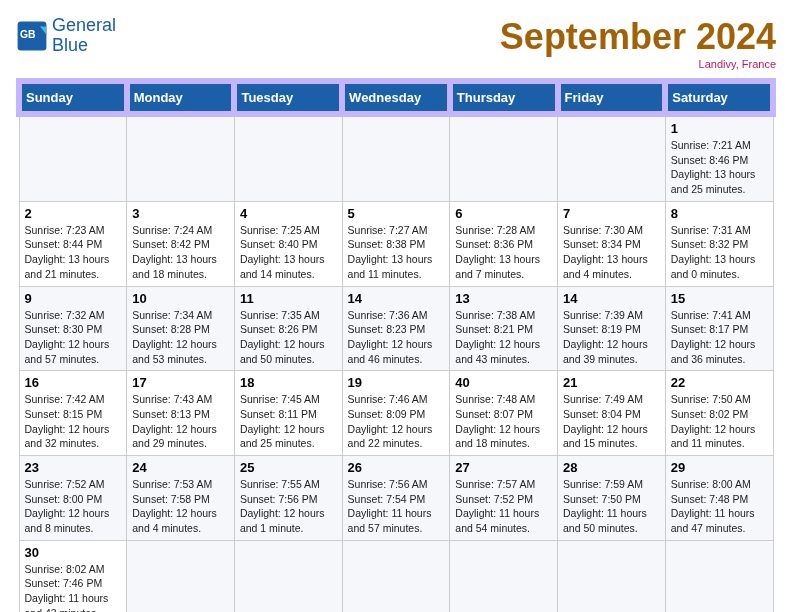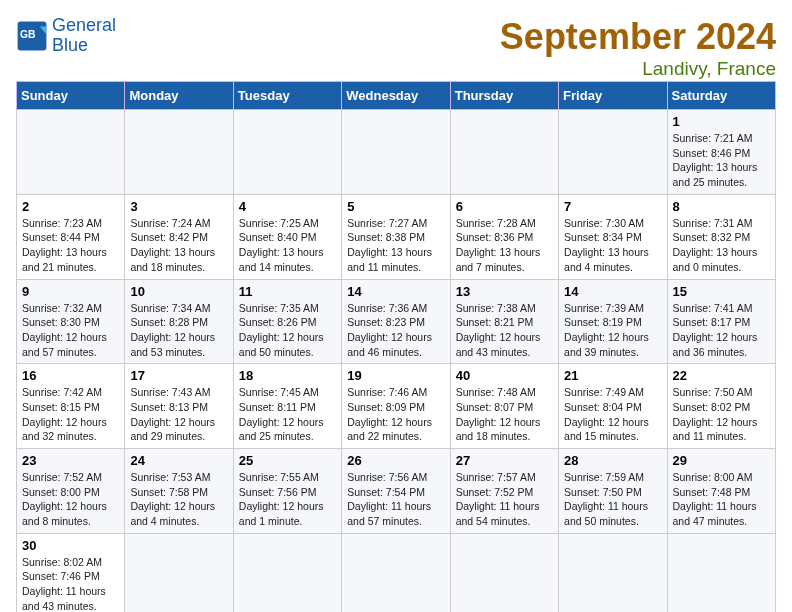"GB" .header { margin-bottom: 1px -> 8px }
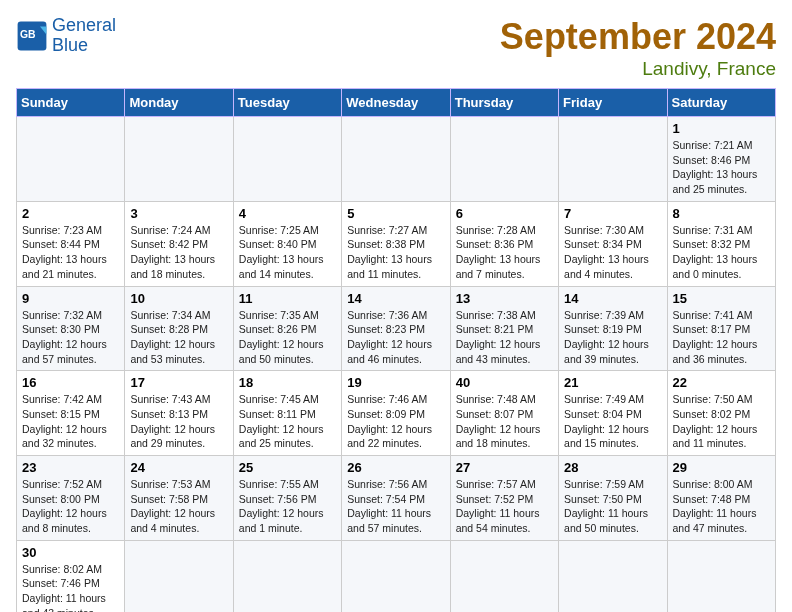"Landivy, France" .location { color: #4d7c0f -> #be185d; font-size: 19px -> 11px }
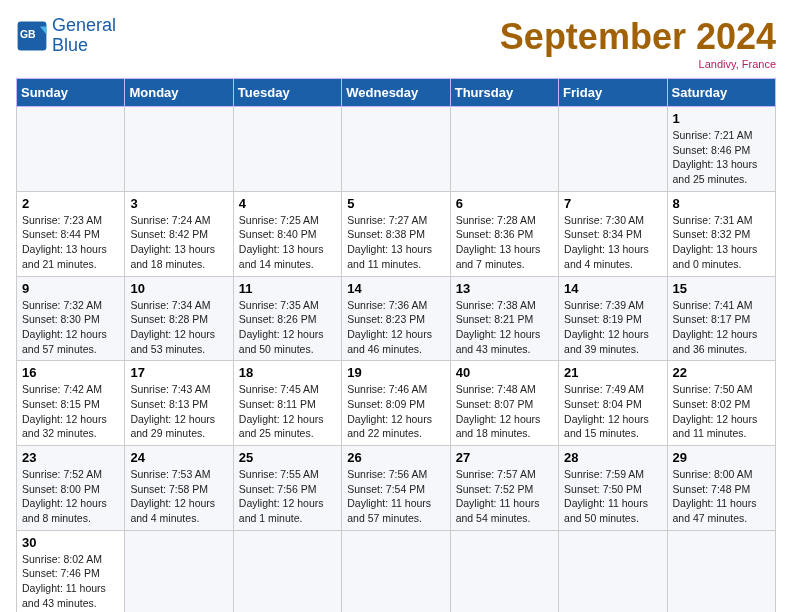"Sunday" thead tr th { border: 1px solid #c4b5fd -> 6px solid #c4b5fd }
